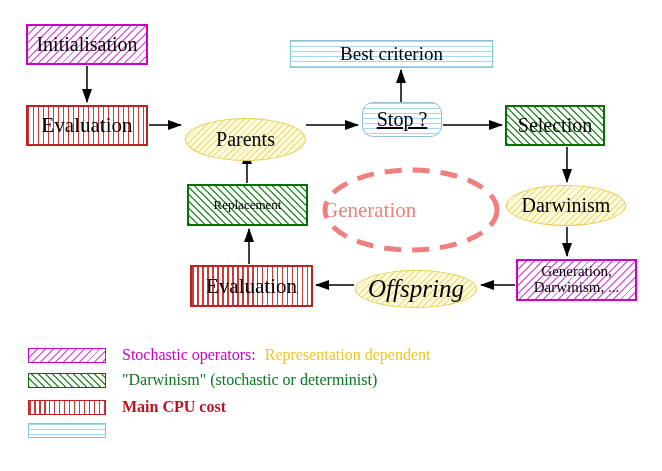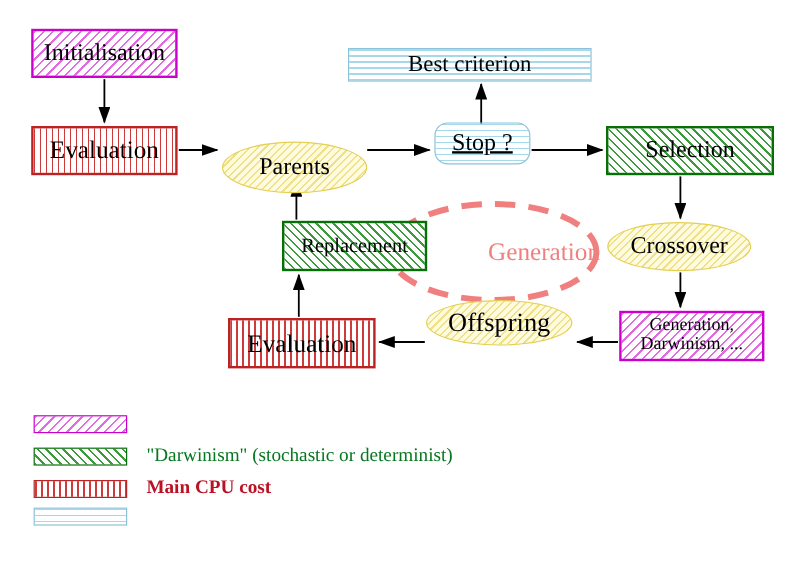"Selection" .n-selection { width: 140px -> 100px }
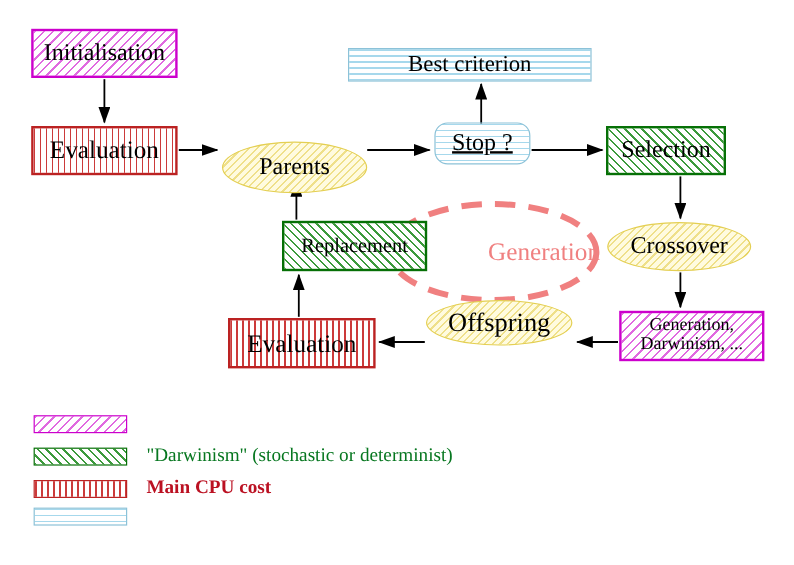"Replacement" .n-replacement { font-size: 17px -> 13px; margin-left: 48px -> none }
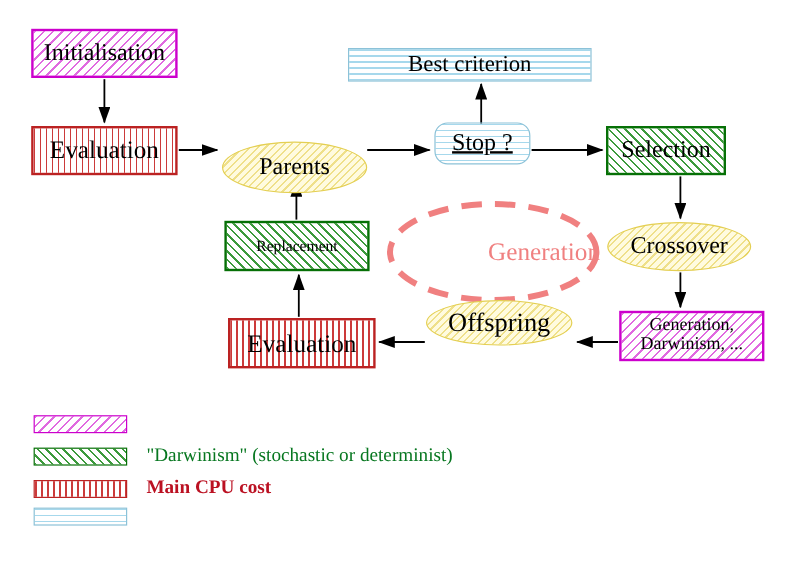"Generation" .n-generation-label { justify-content: flex-end -> flex-start }
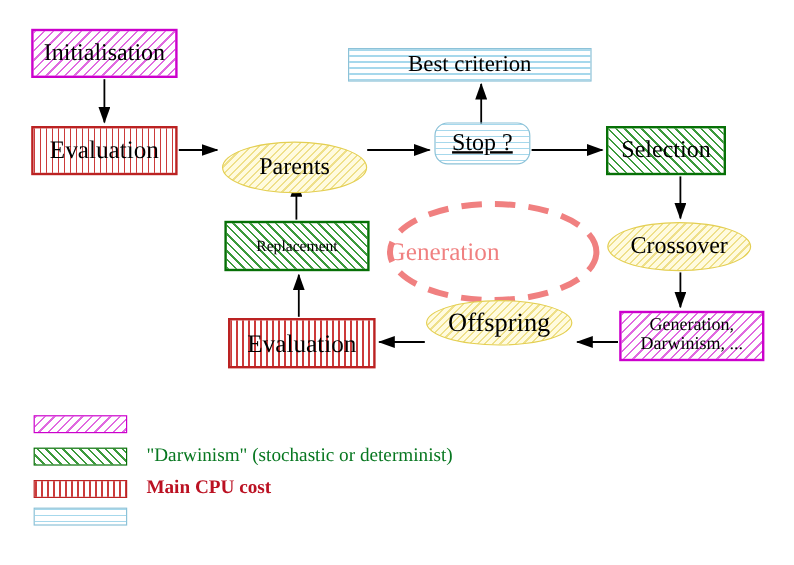"Crossover" span { text: Crossover -> Darwinism }
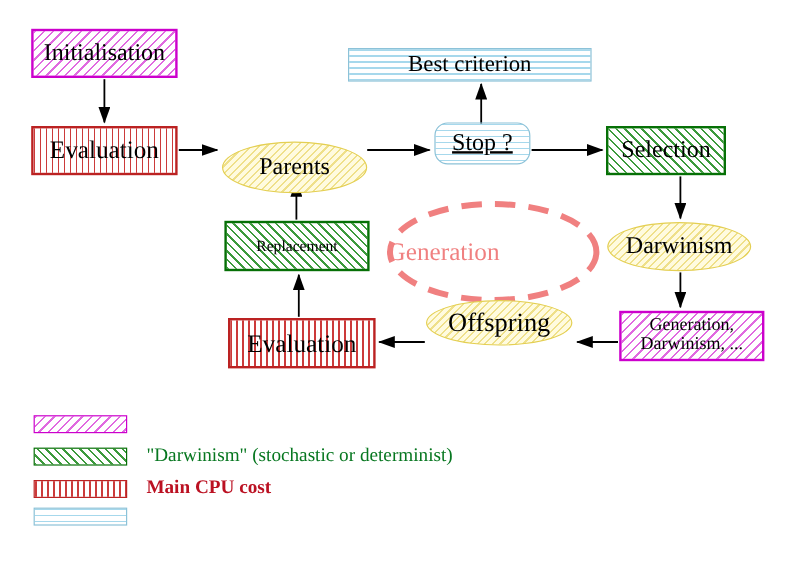"Offspring" .n-offspring { font-size: 22px -> 25px; font-style: none -> italic; top: 250px -> 270px }
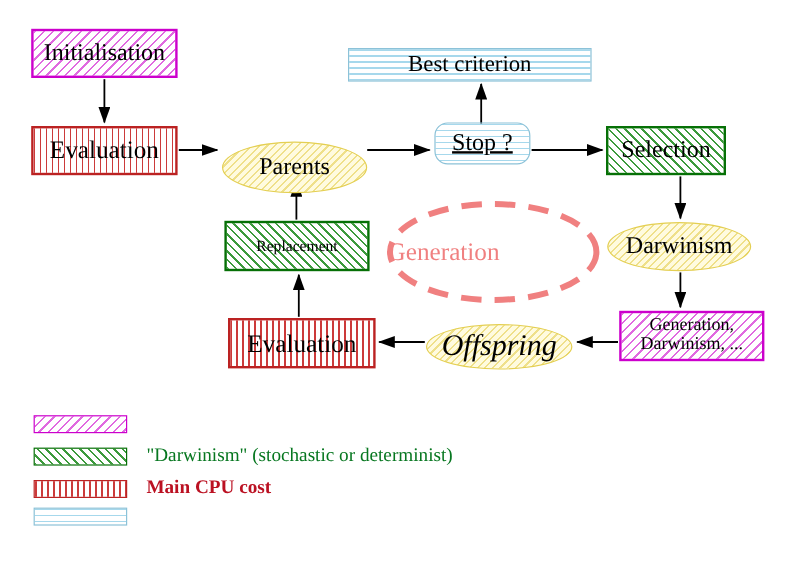"Stochastic operators: Representation" div.legend-text { html: none -> <div> <span>Stochastic operators:</span><span>Representation dependent</span> </div> }
